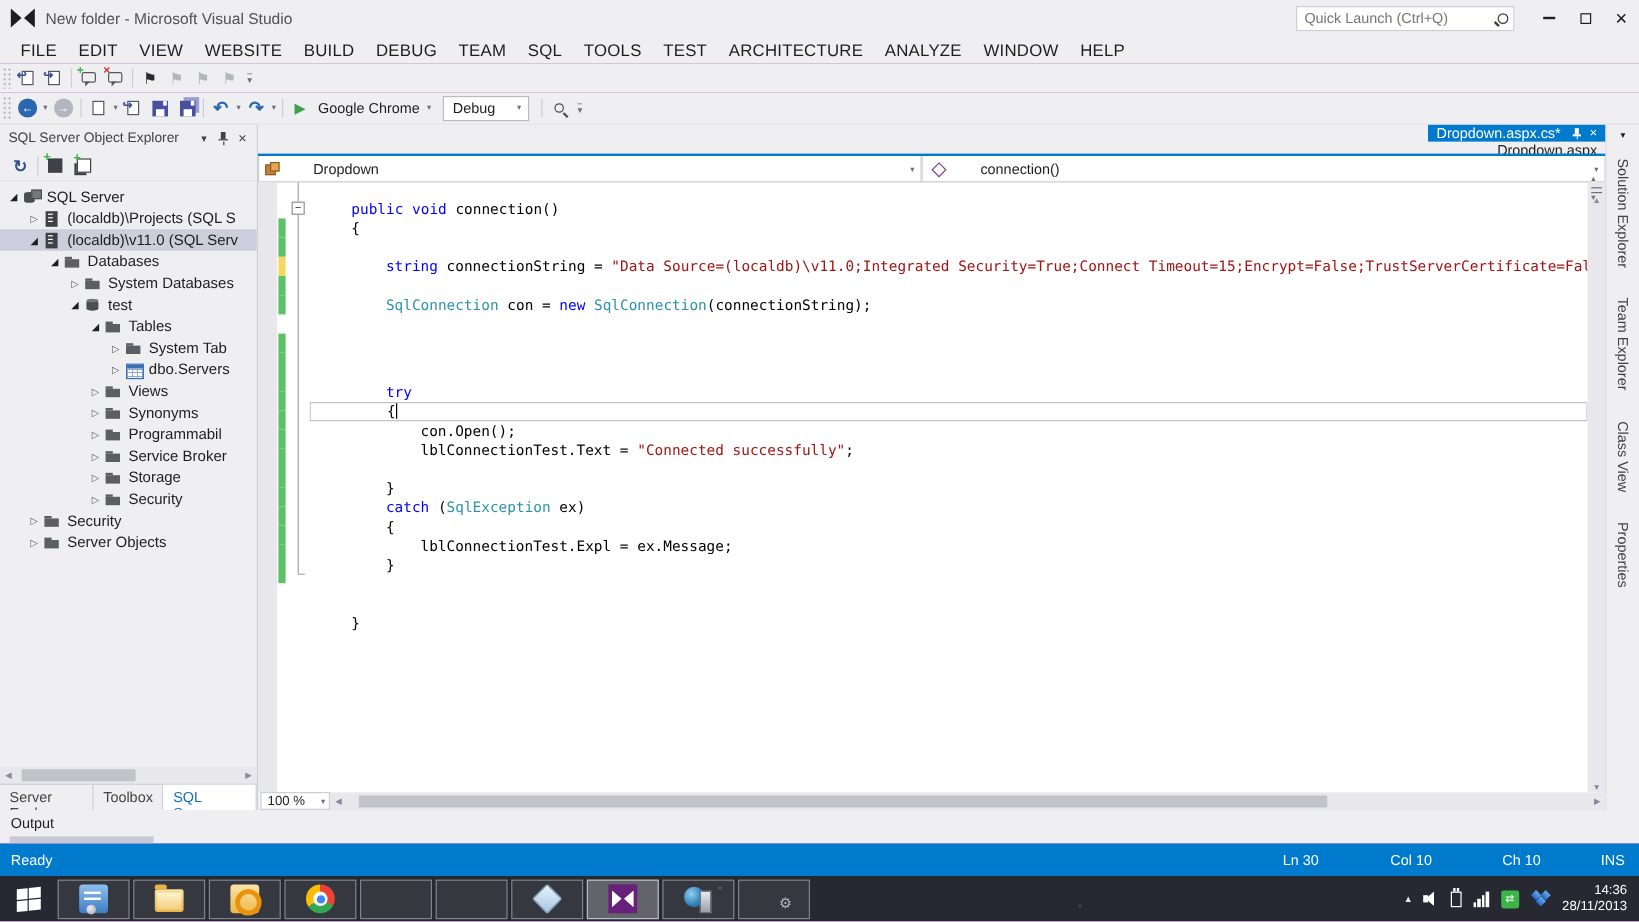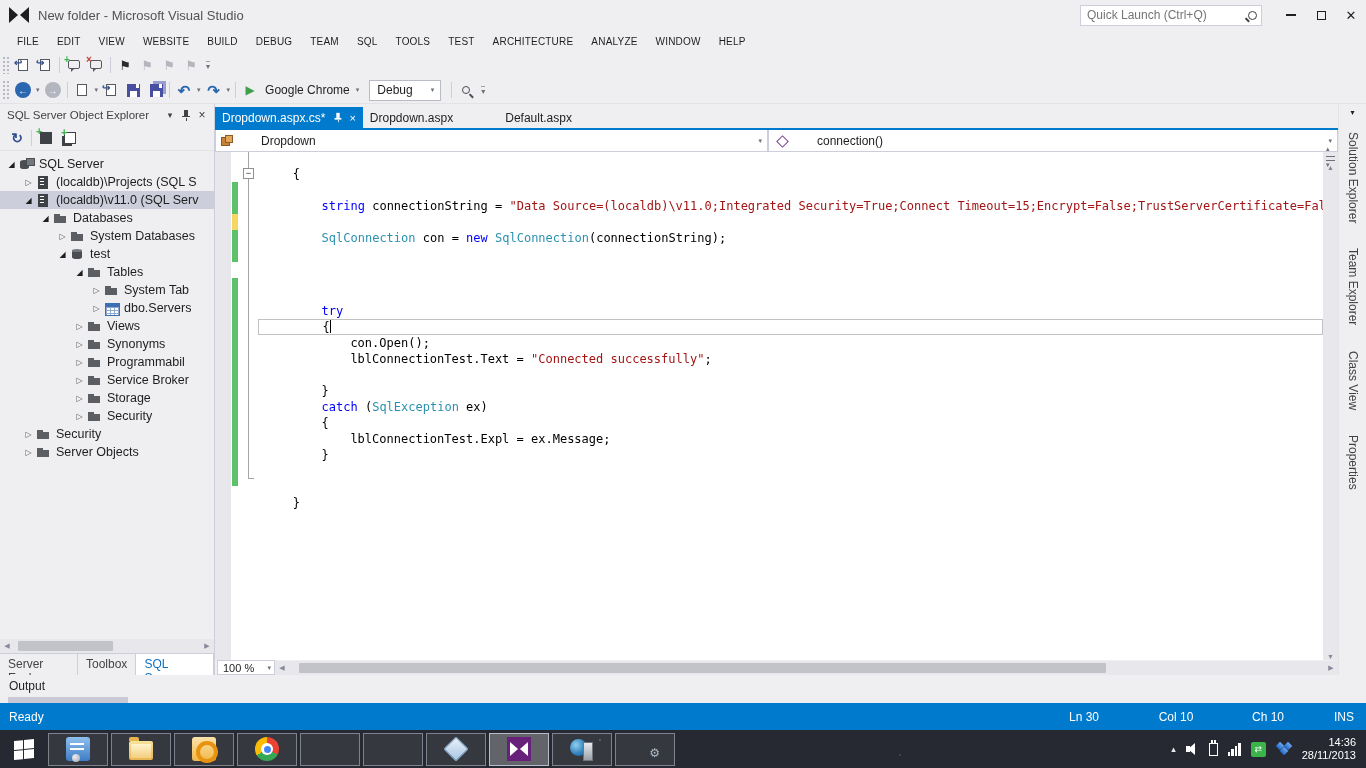"FILE" .menu-item { font-size: 10px -> 14px }
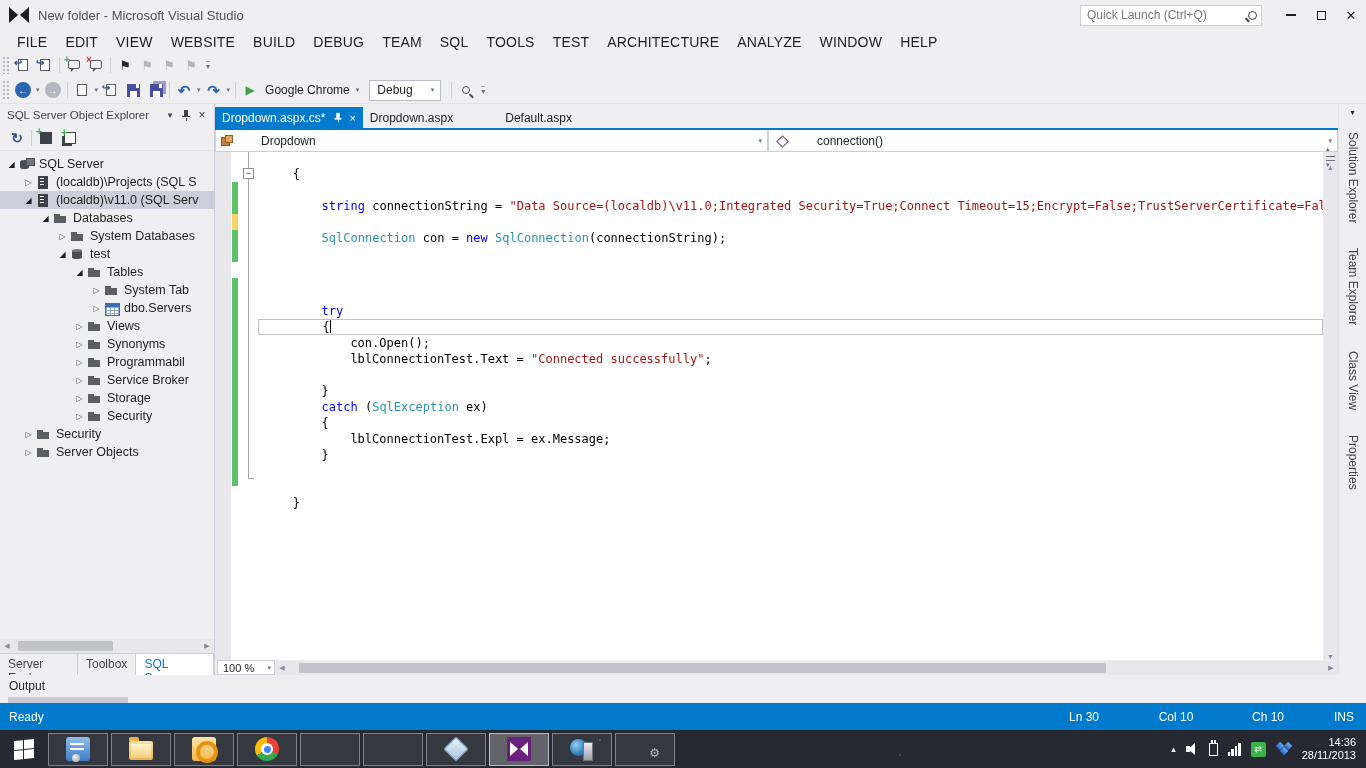"Dropdown.aspx.cs*" #tabbar { flex-direction: none -> column }
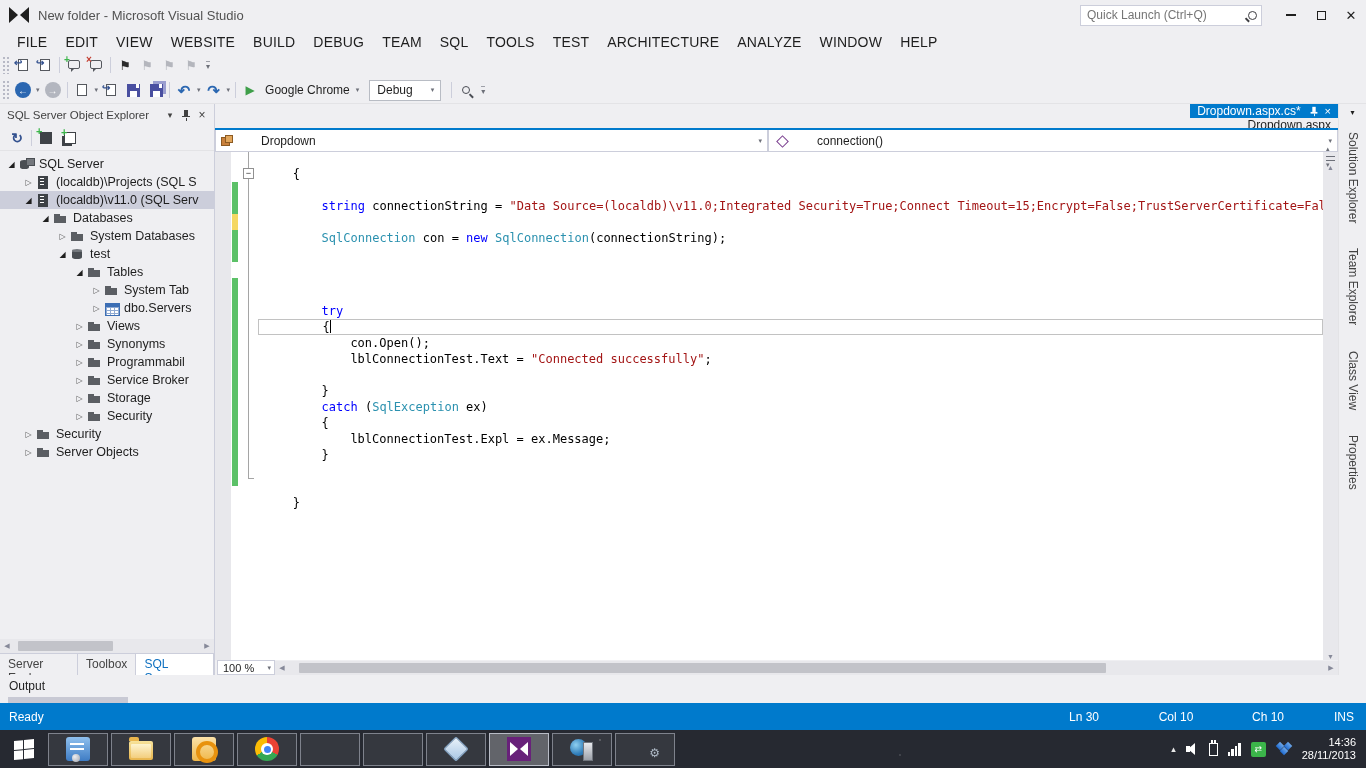"public void connection()" div.code-line { html: none -> <div><span>public</span><span> </span><span>void</span><span> connection()</span></div> }
